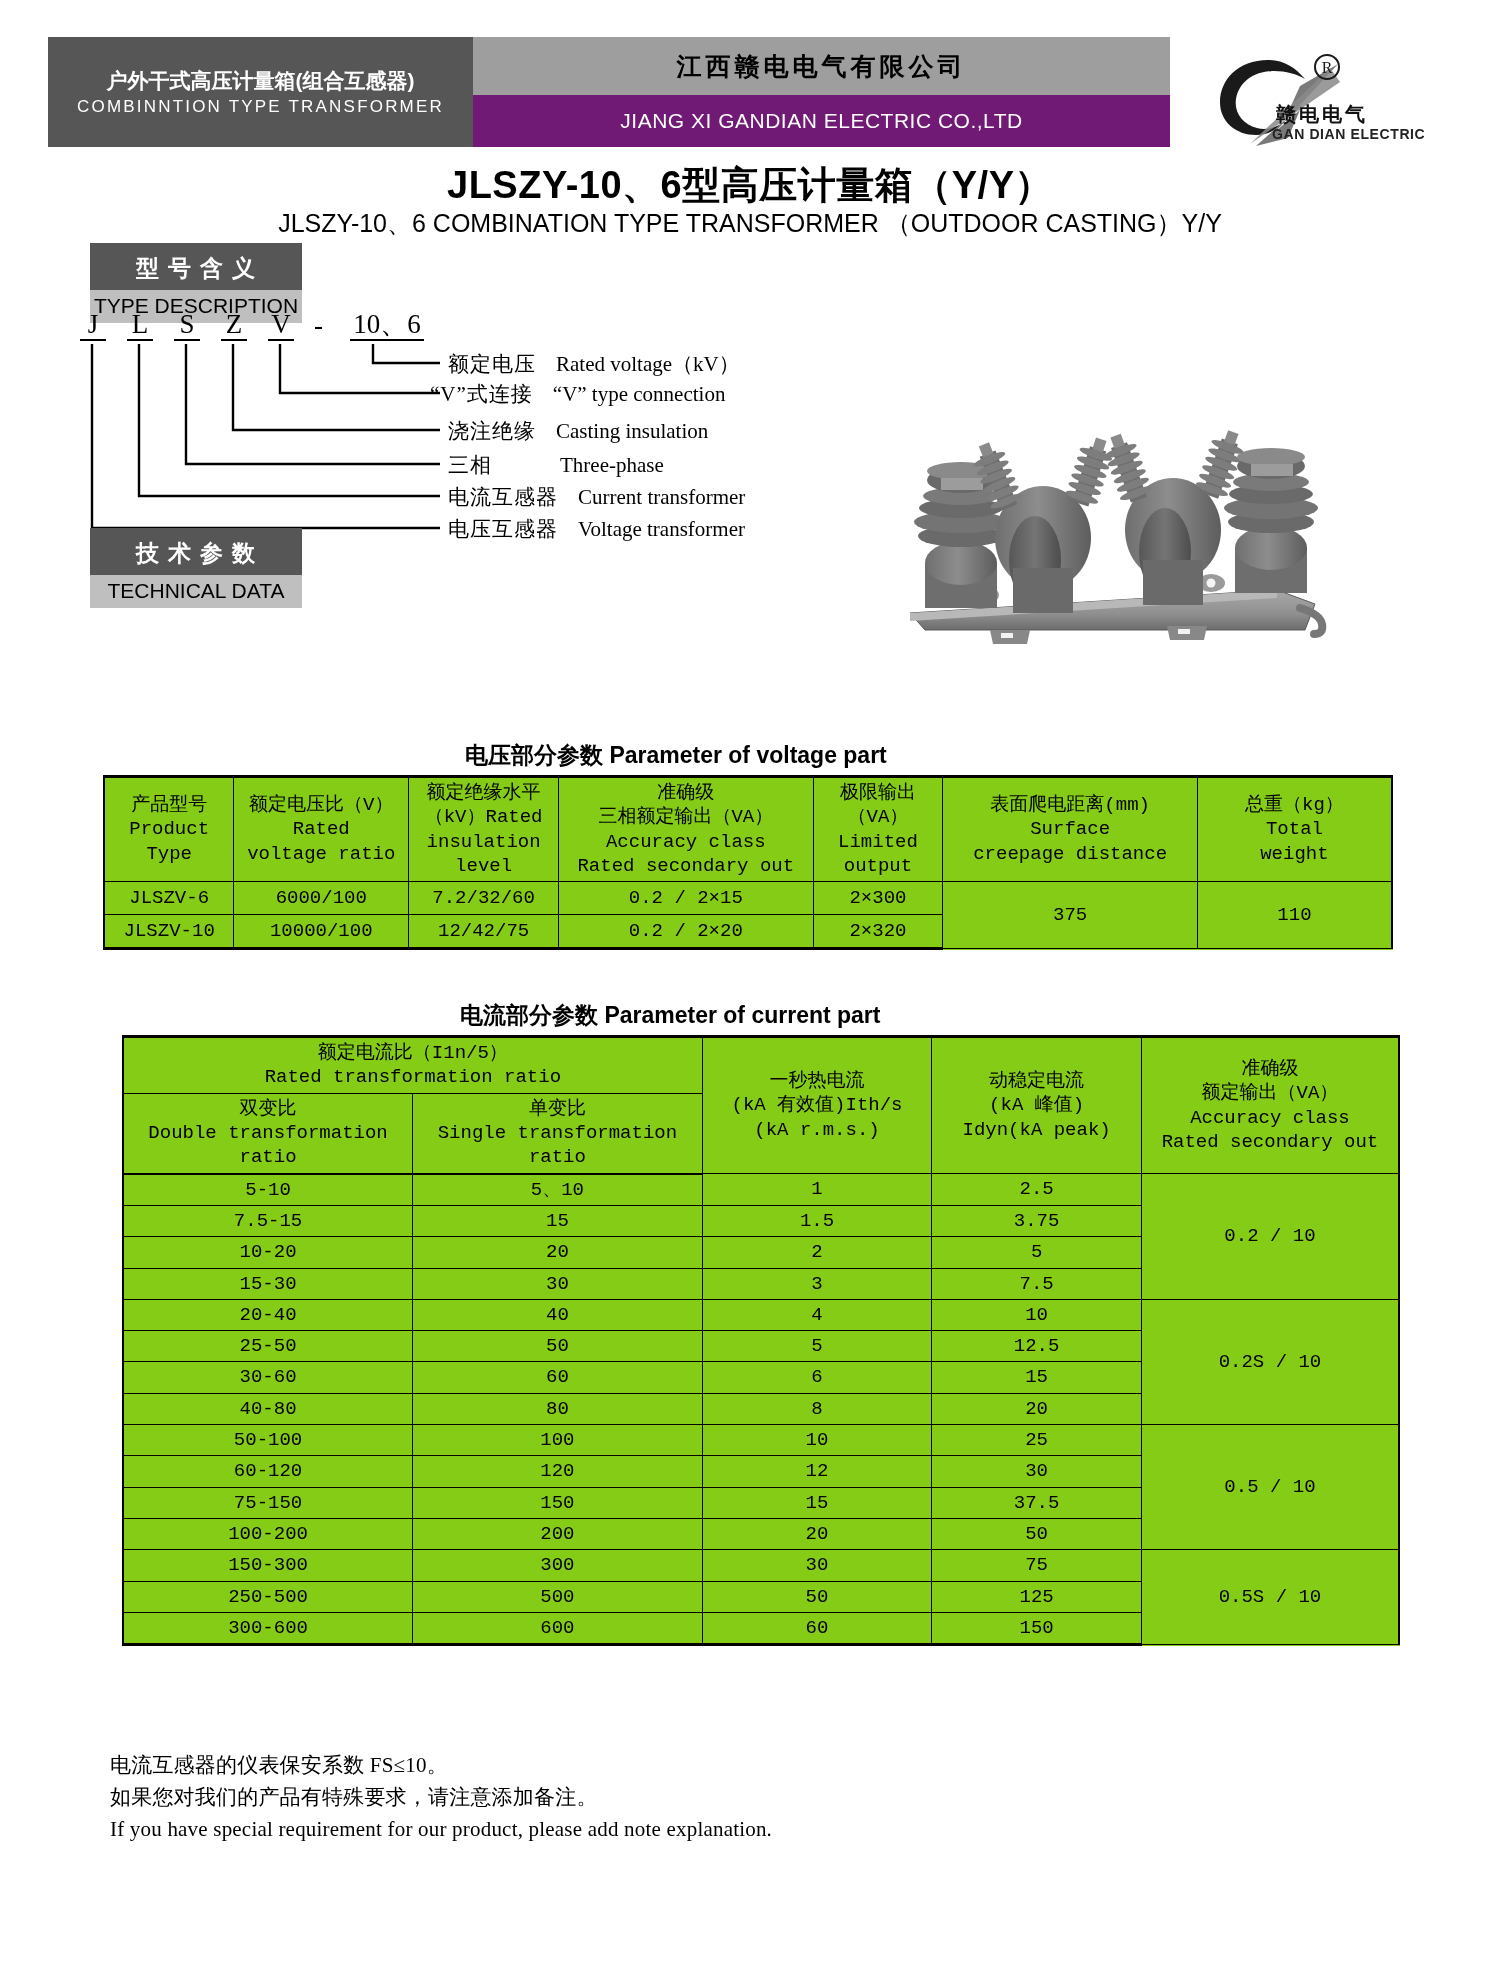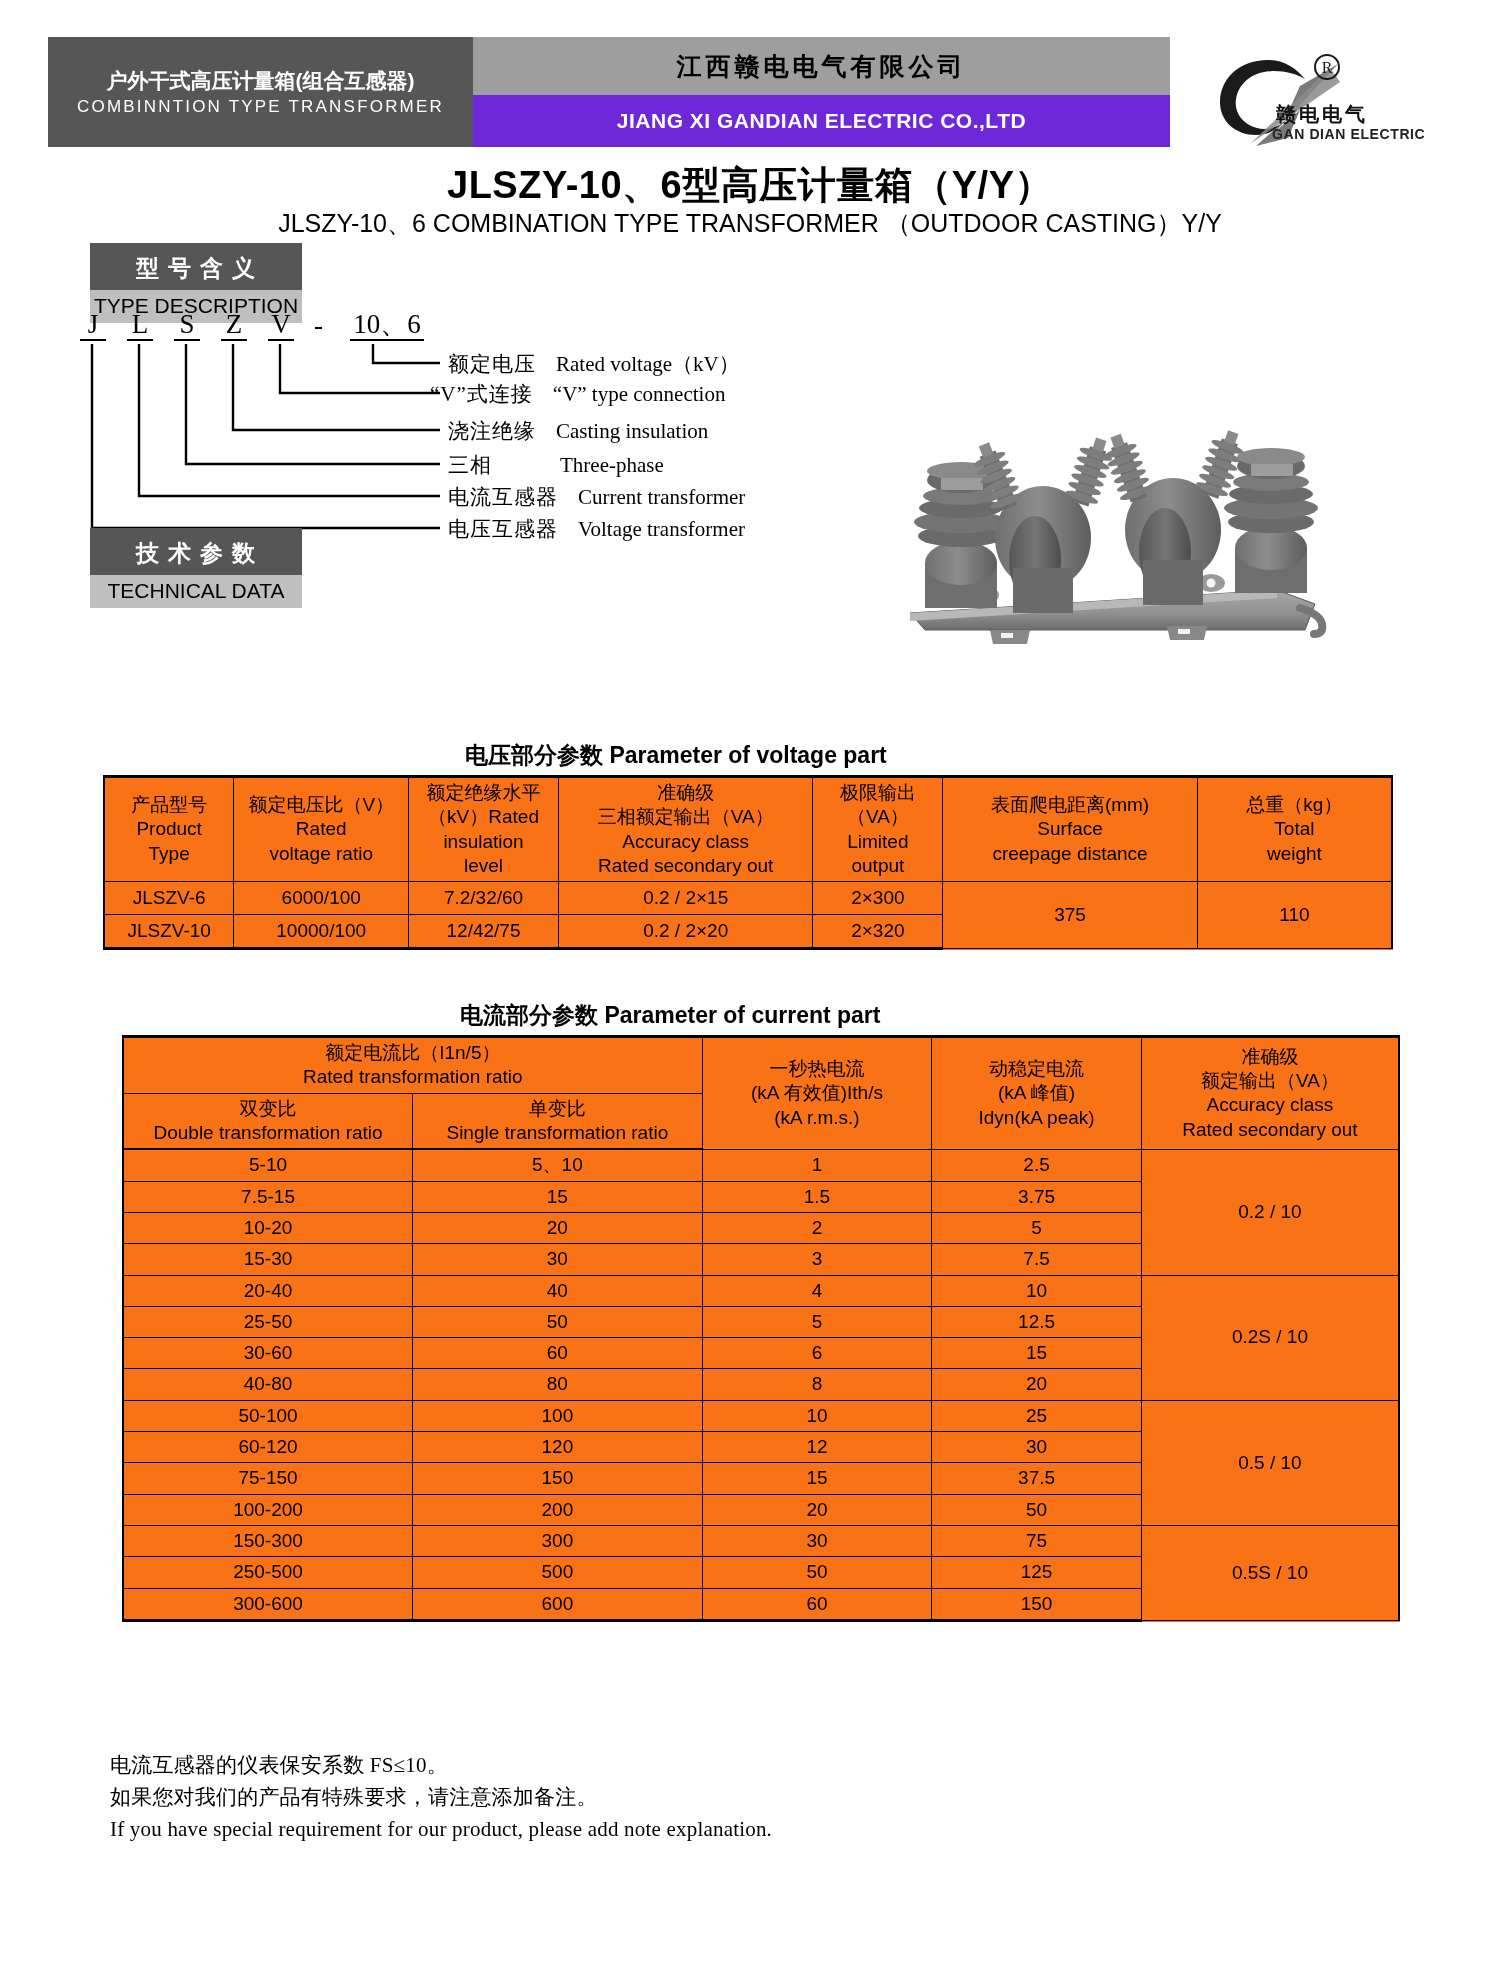"JIANG XI GANDIAN ELECTRIC CO.,LTD" .hdr-right .en { background: #6d28d9 -> #701a75; font-weight: bold -> normal }
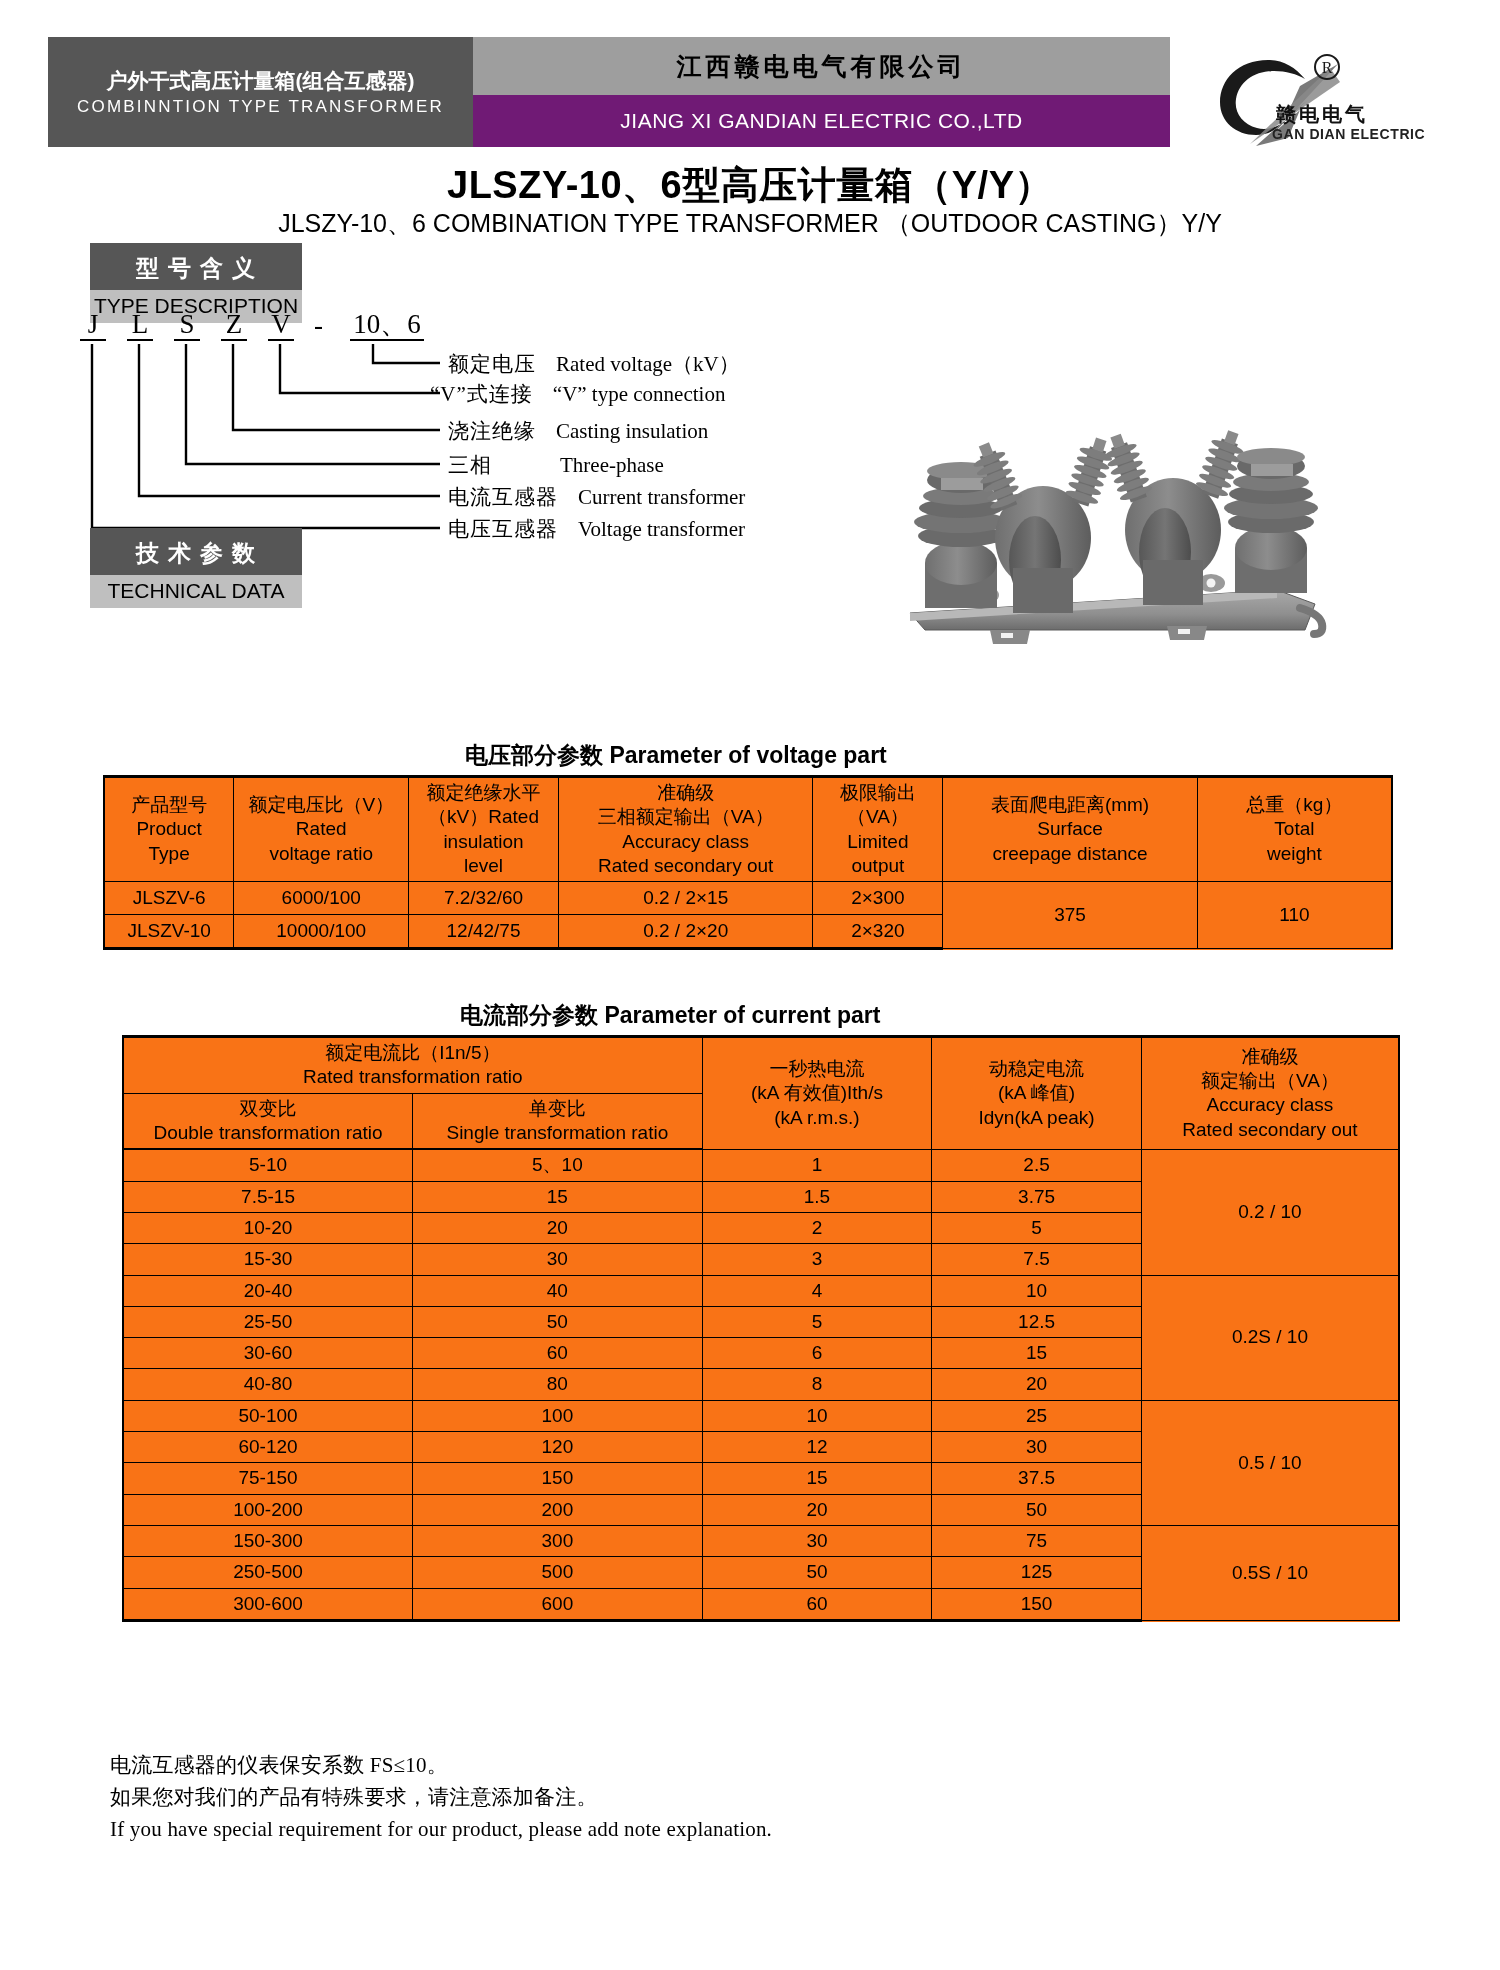"产品型号" table.dt { background: #f97316 -> #84cc16; font-family: Liberation Sans, sans-serif -> Liberation Mono, monospace }
